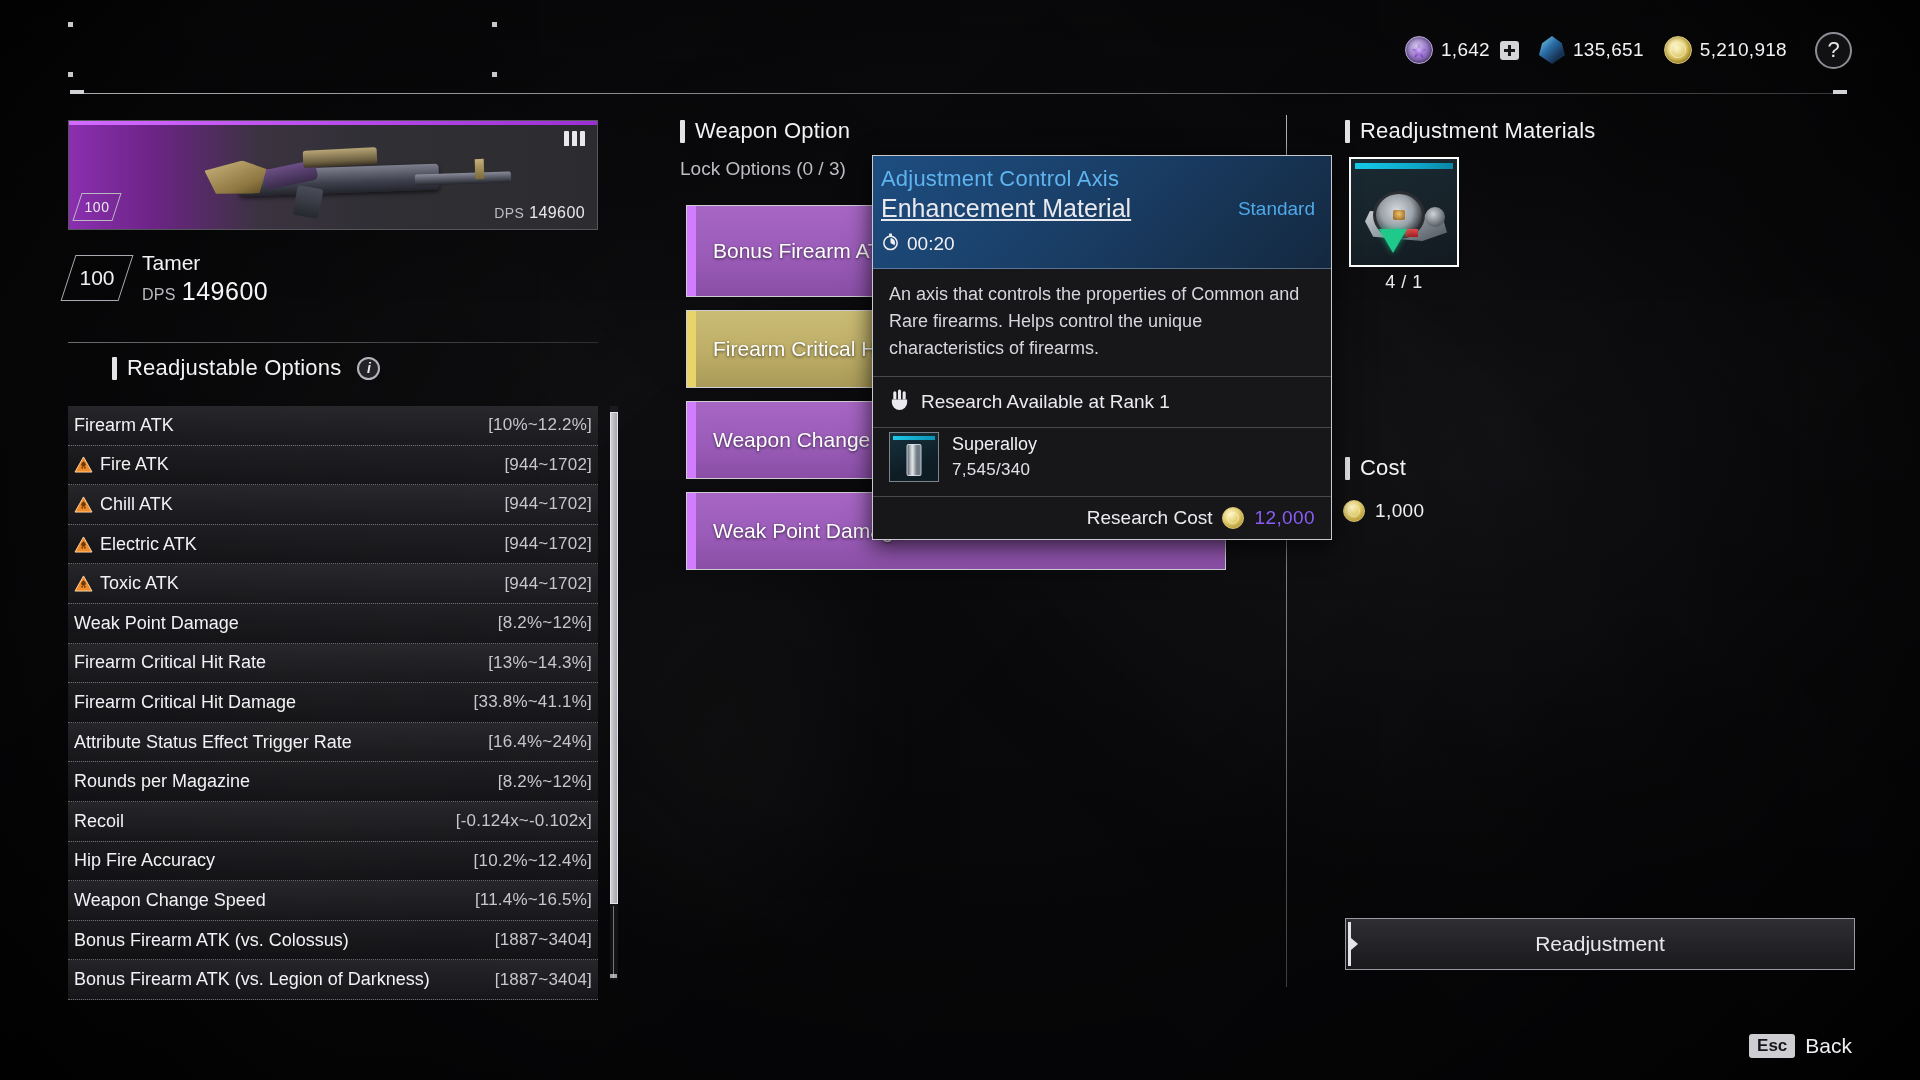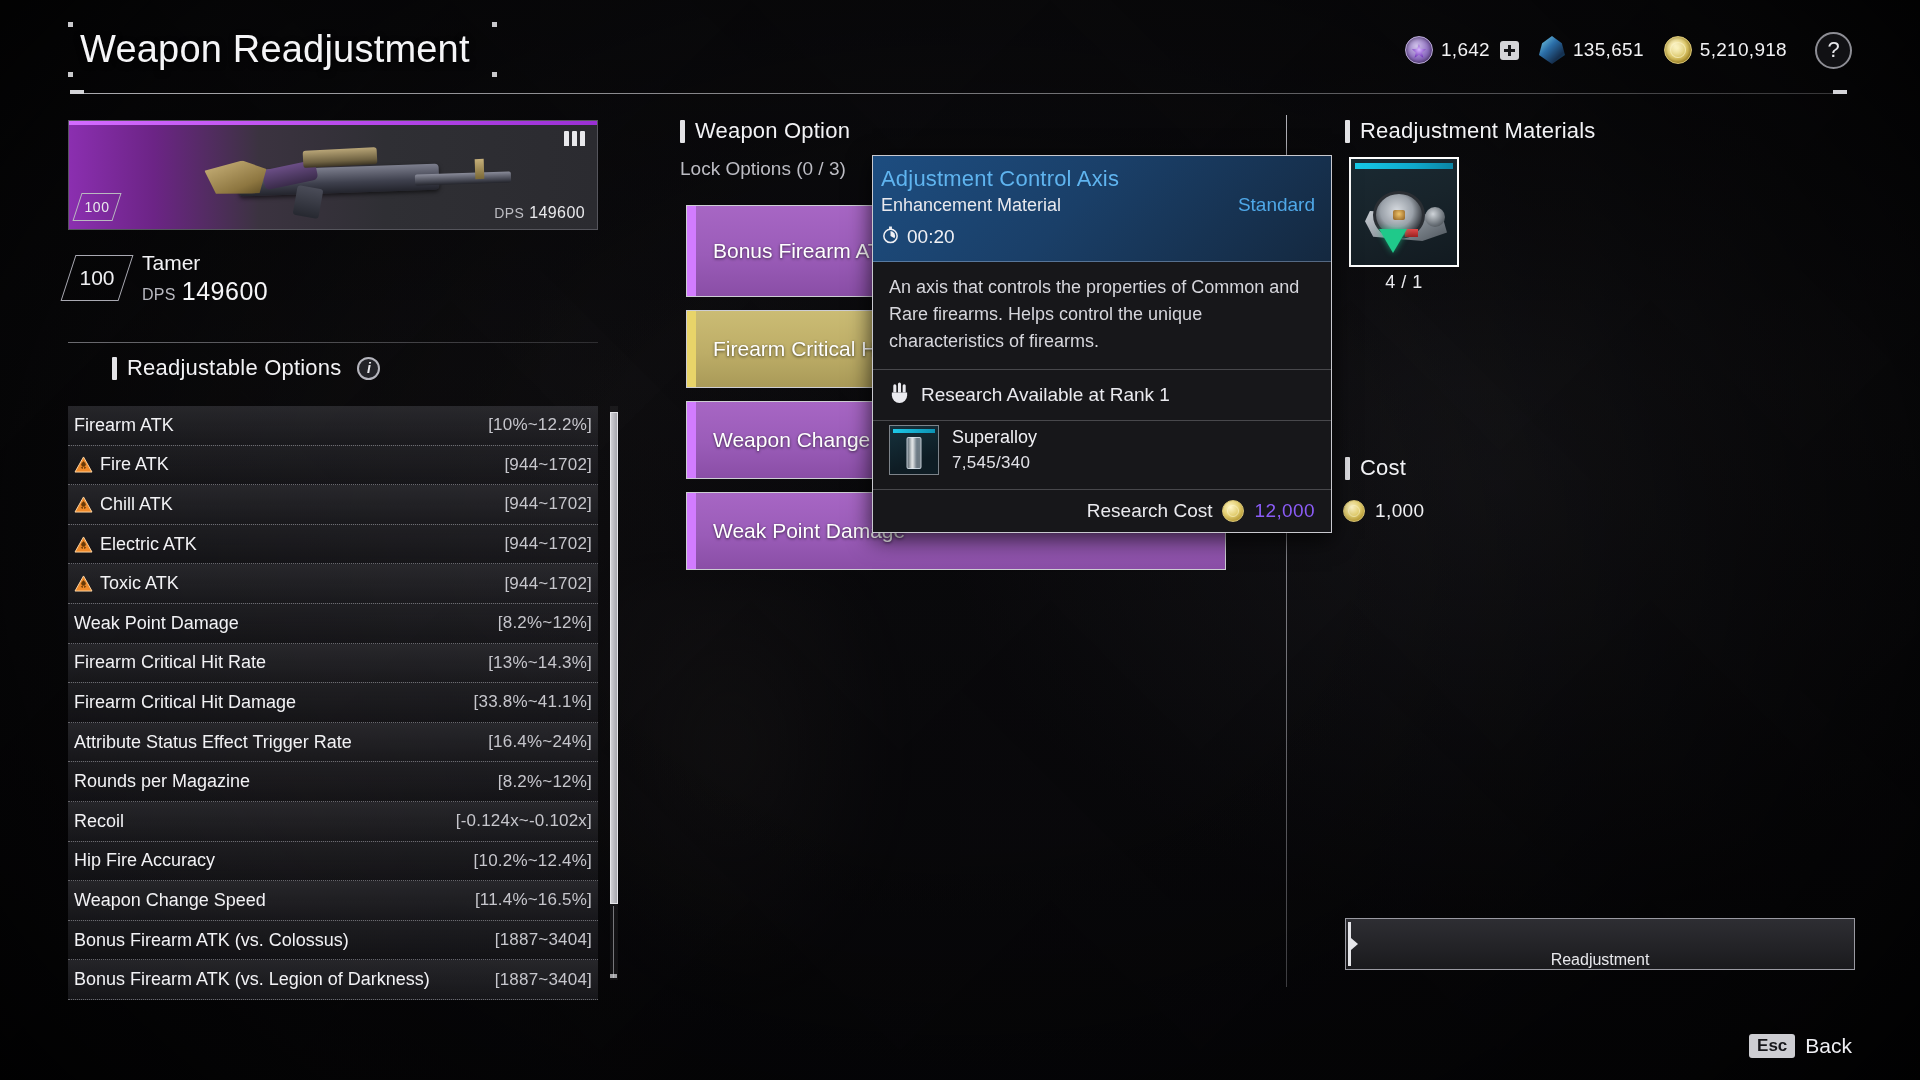"Weapon Readjustment" div.page-title { html: <div>Weapon Readjustment</div> -> none }
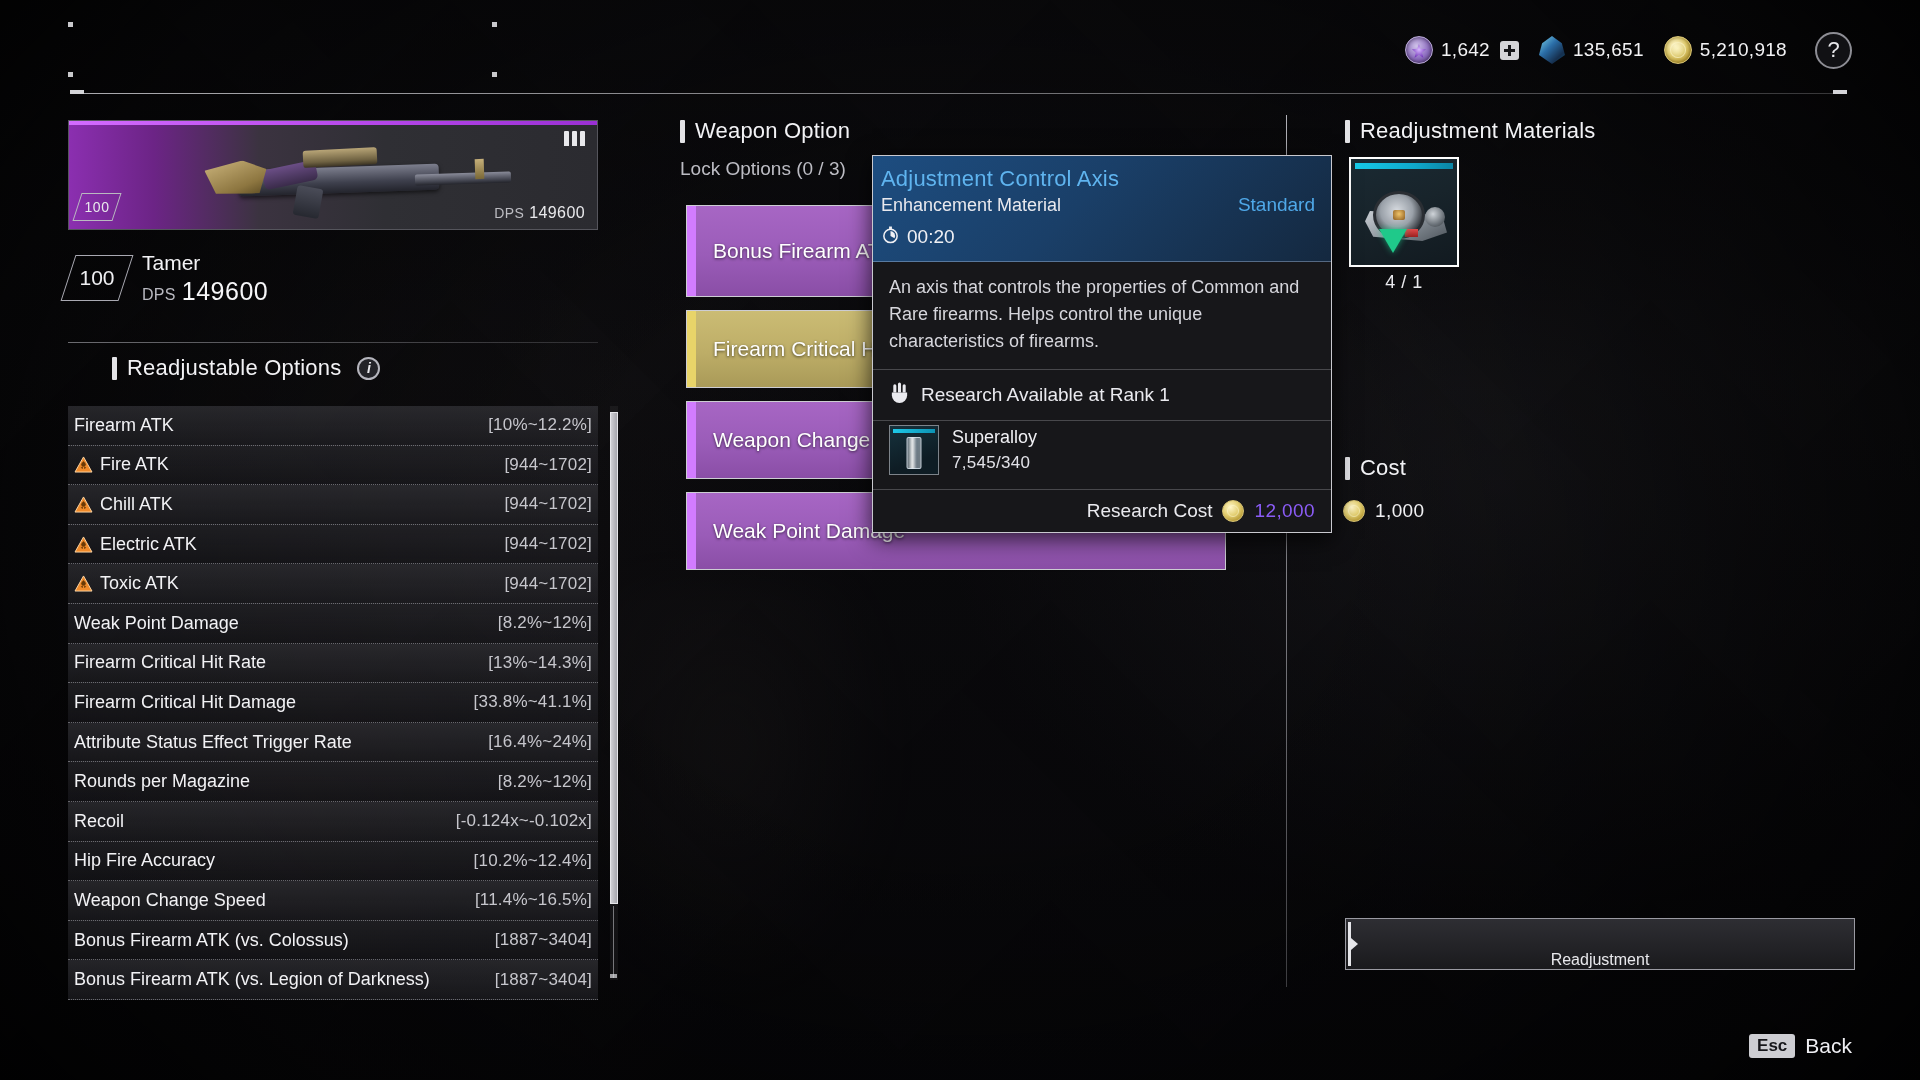"Enhancement Material" .tt-sub { font-size: 18px -> 25px; text-decoration: none -> underline }
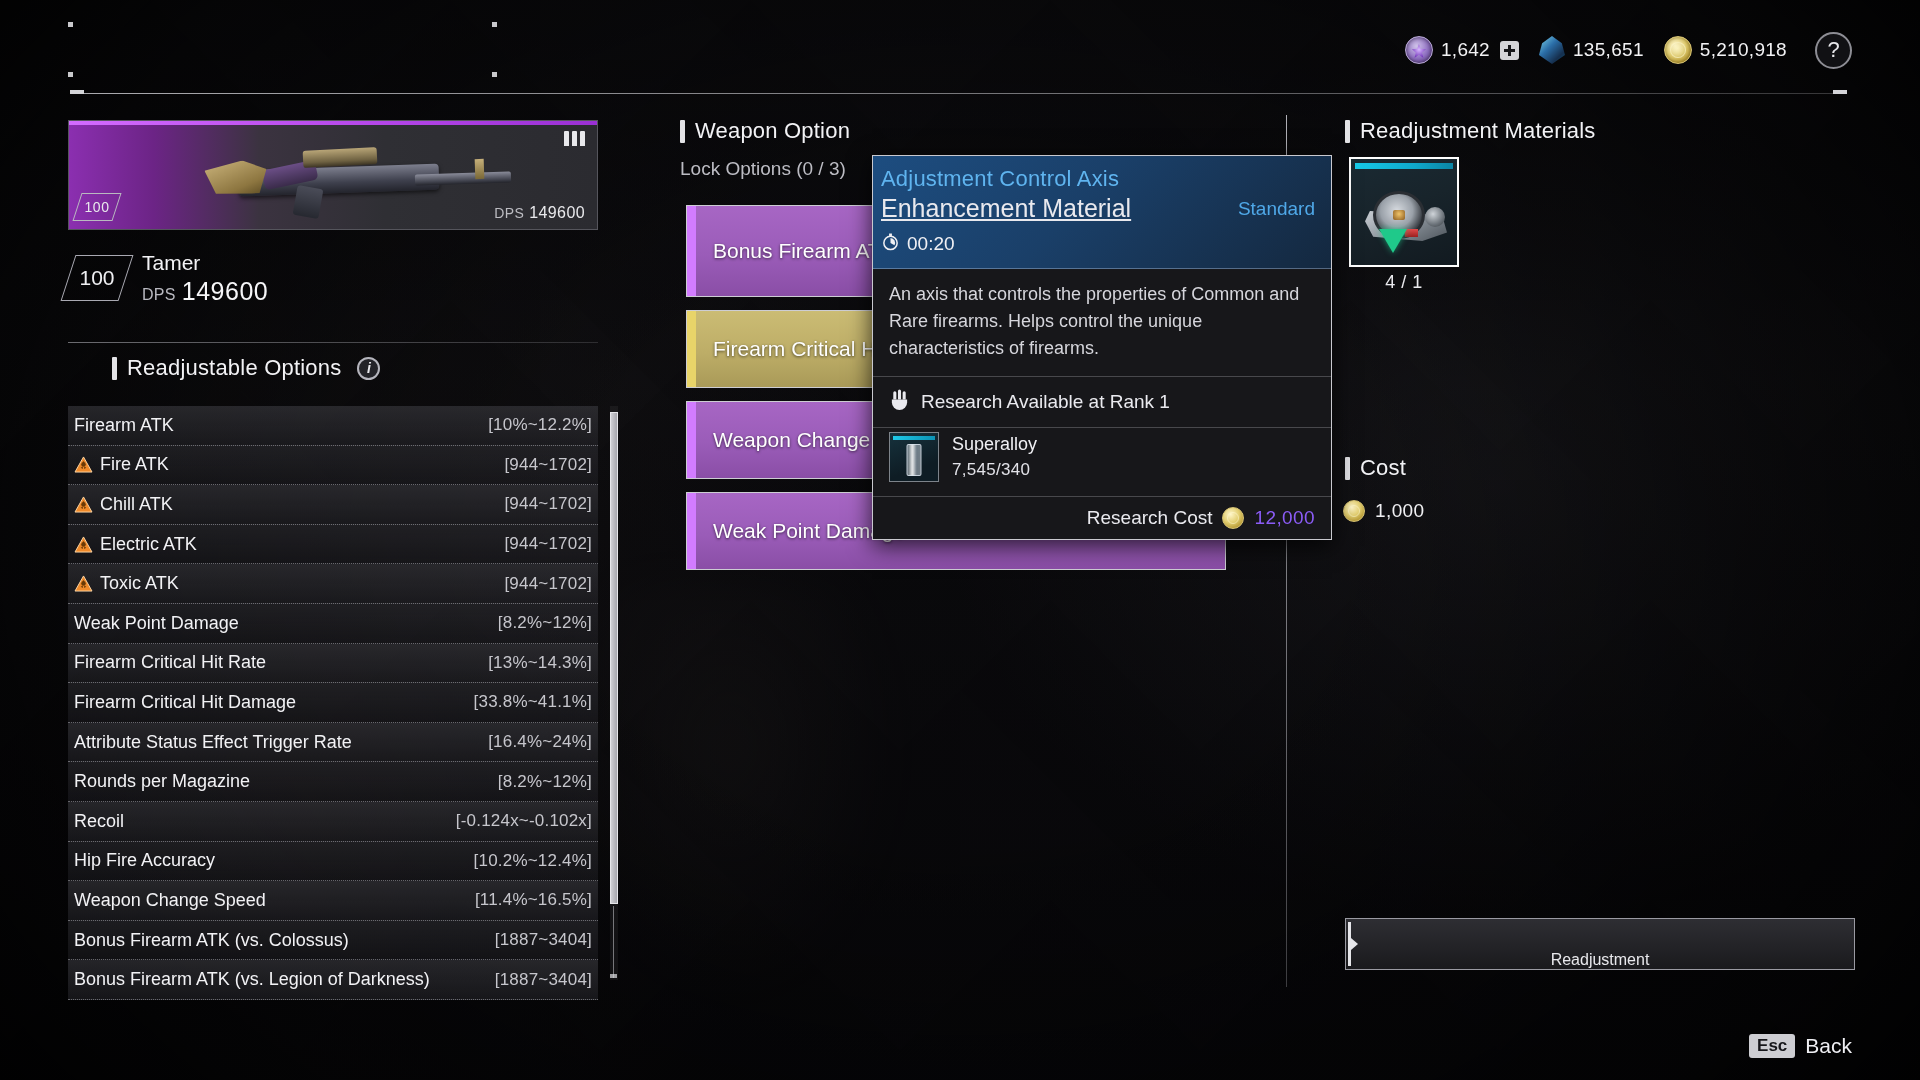"Readjustment" .readjust-btn { align-items: flex-end -> center; font-size: 16px -> 21px }
